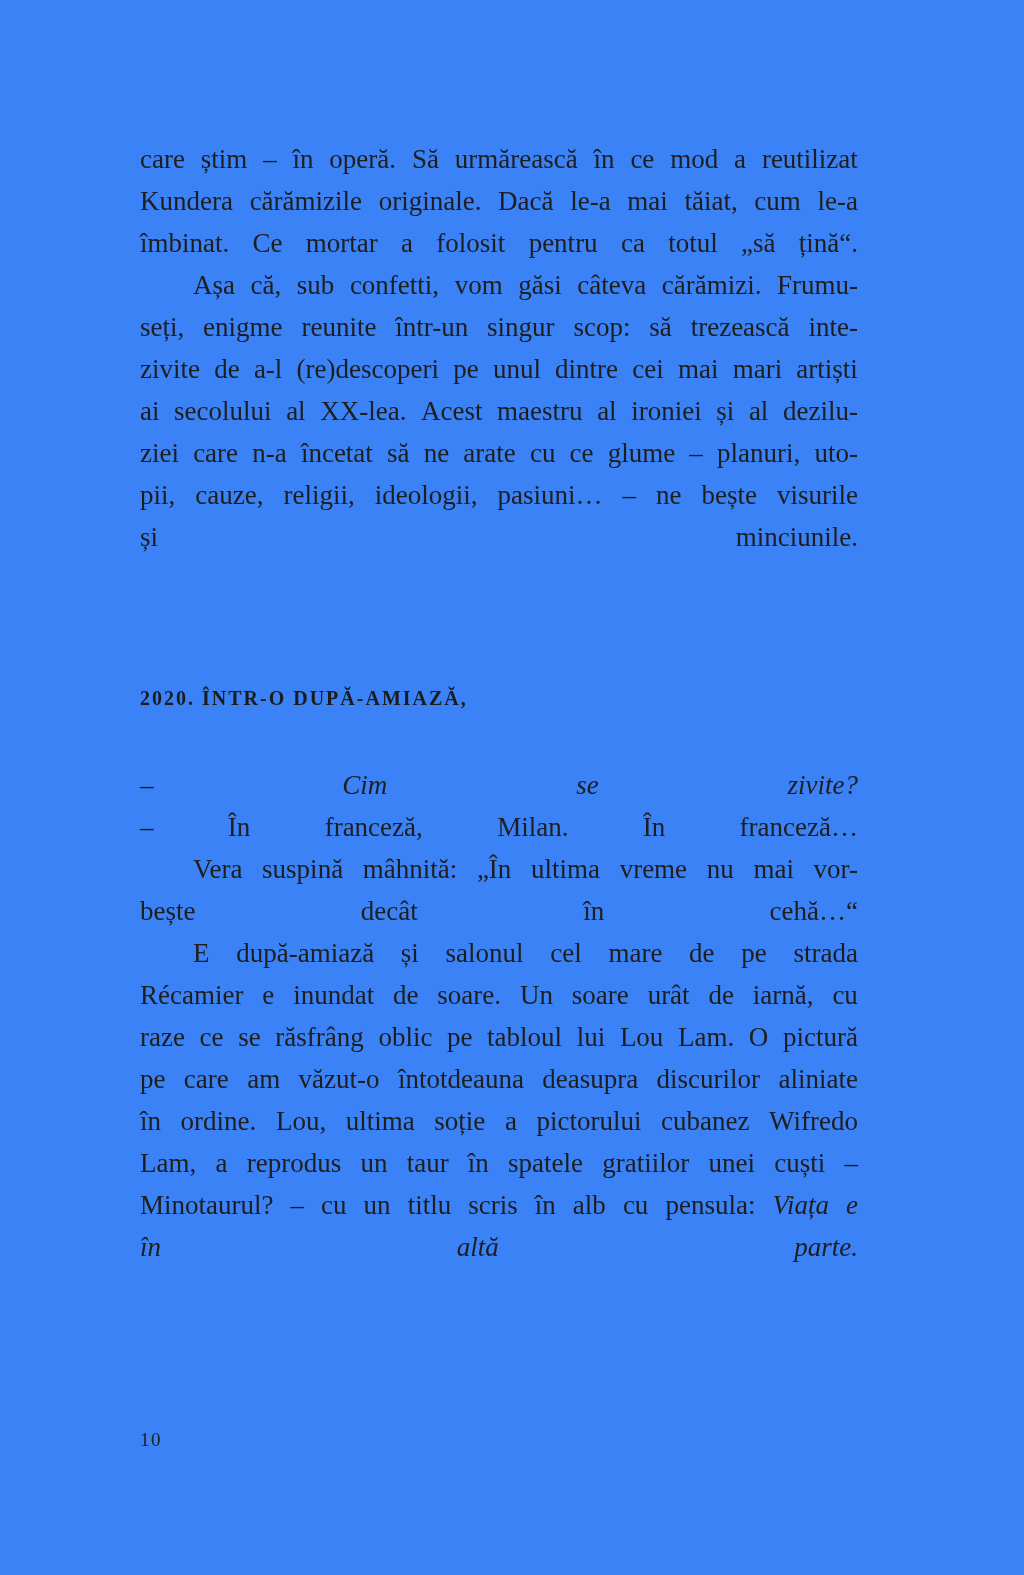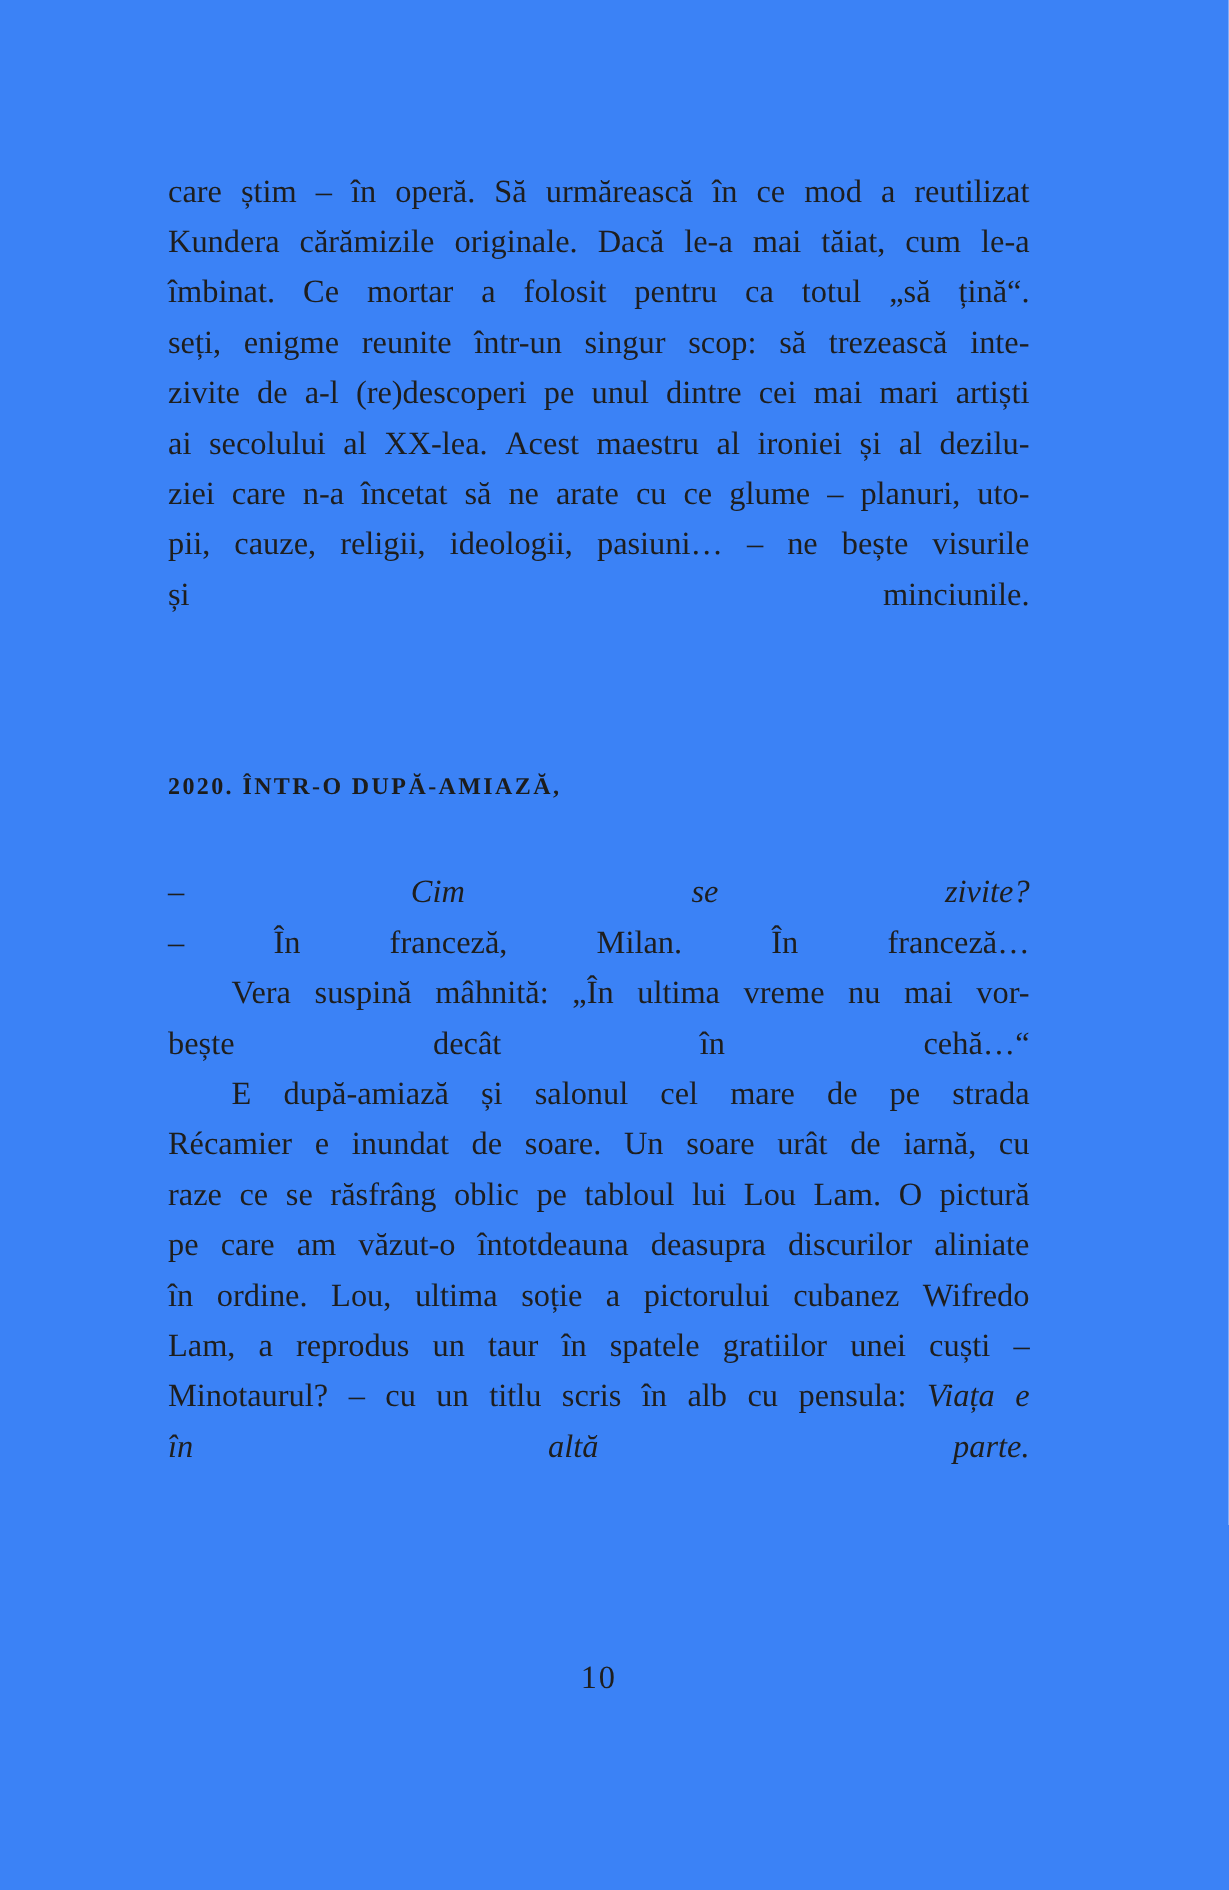"Așa" div.line { html: none -> <div> <span>Așa</span> <span>că,</span> <span>sub</span> <span>confetti,</span> <span>vom</span> <span>găsi</span> <span>câteva</span> <span>cărămizi.</span> <span>Frumu-</span> </div> }
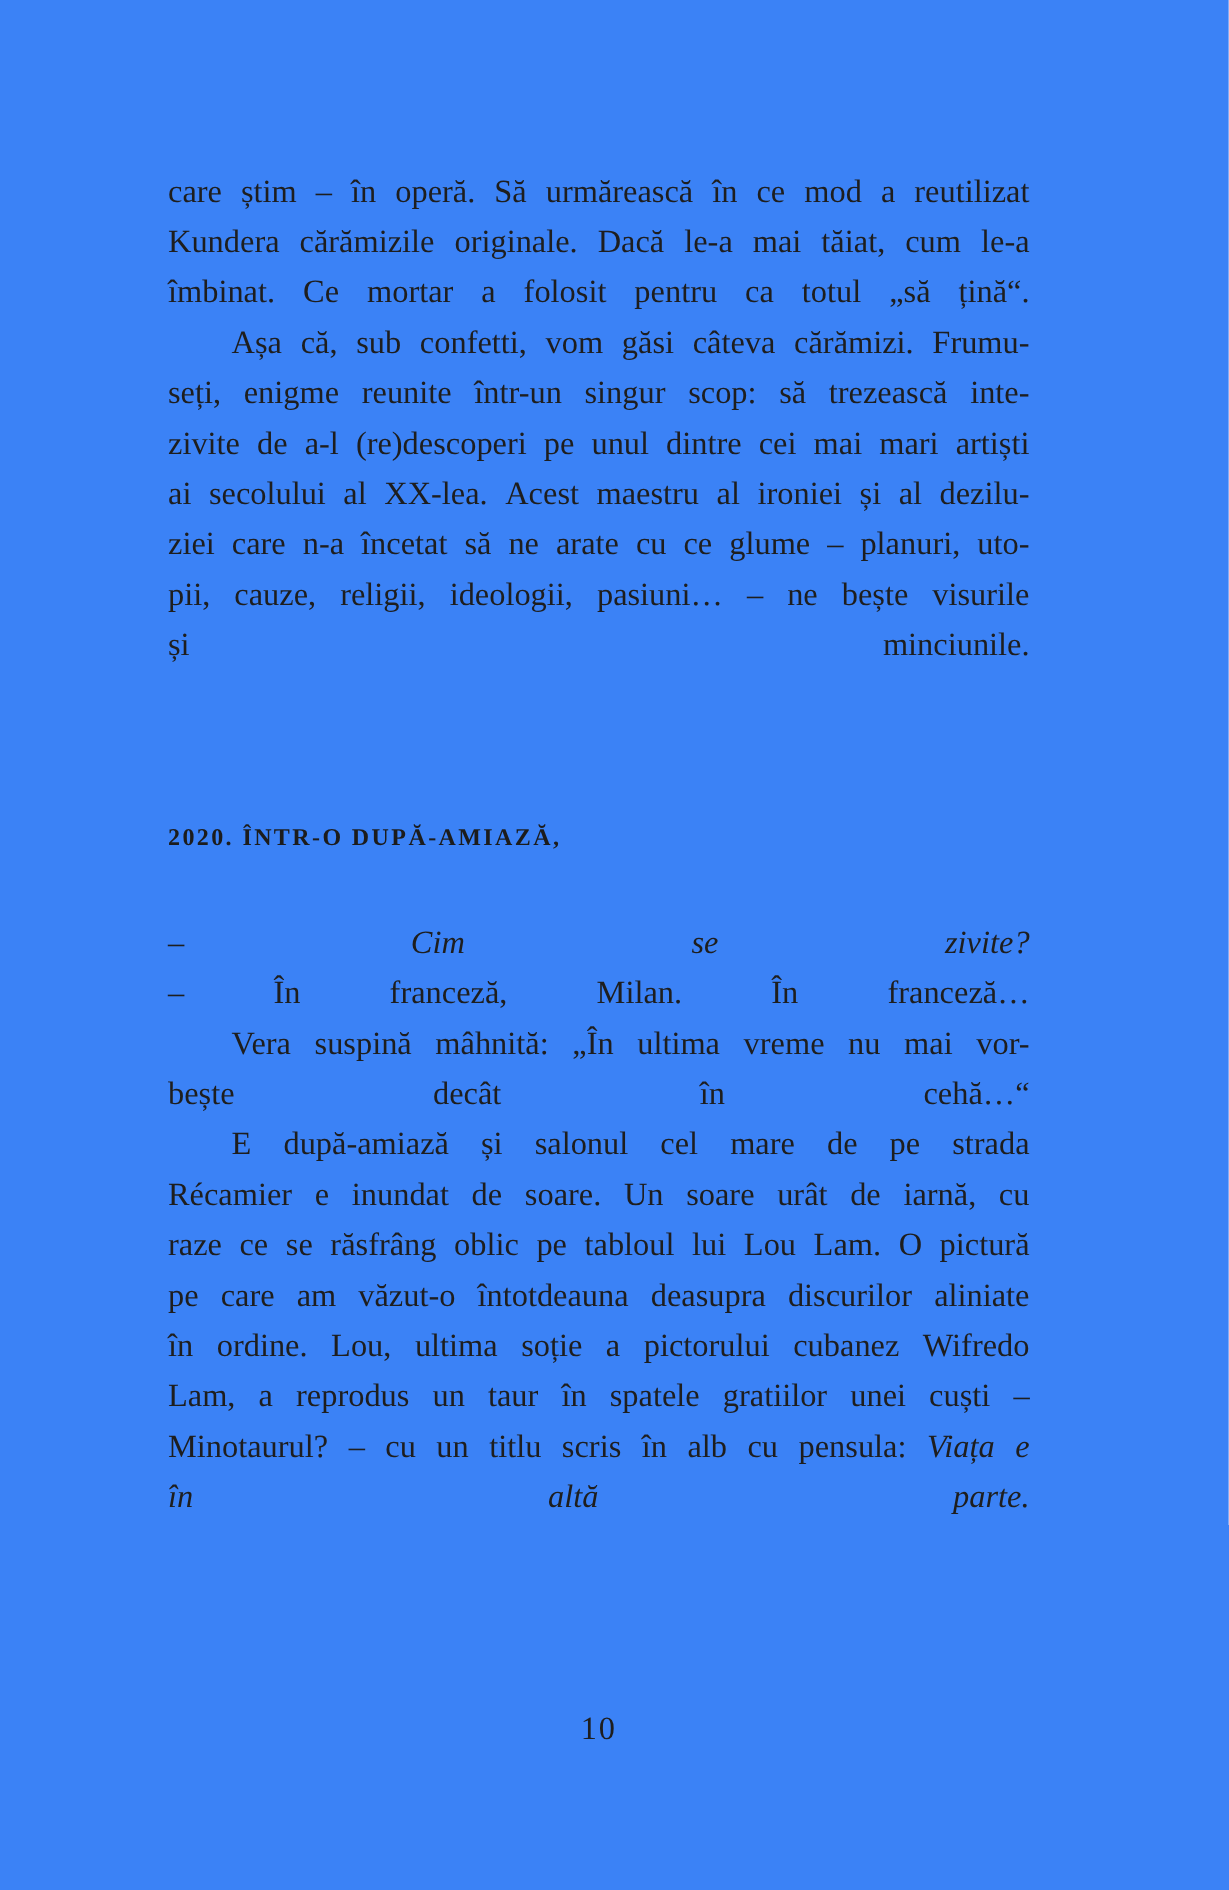"10" .page-number { font-size: 27px -> 19px; text-align: center -> none }
